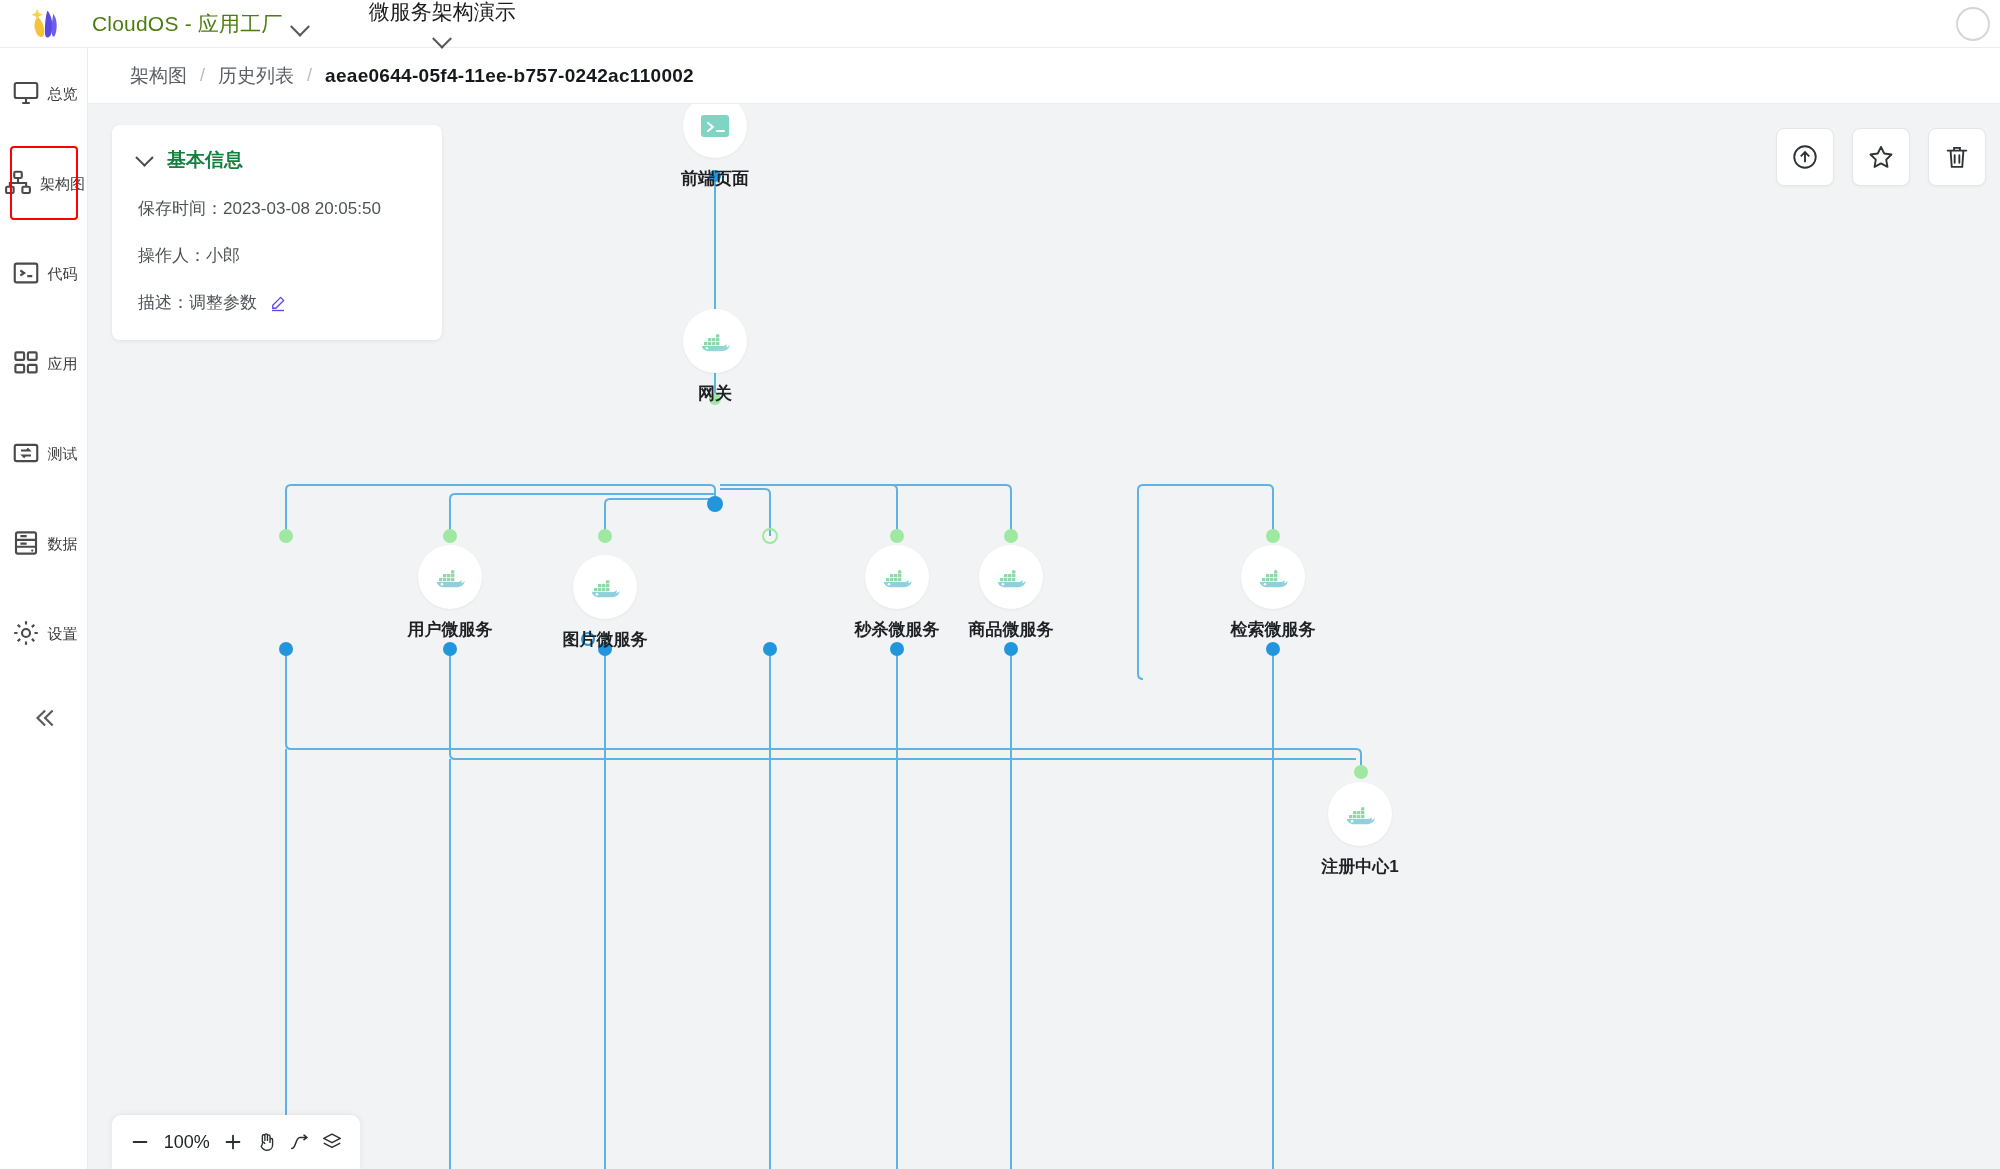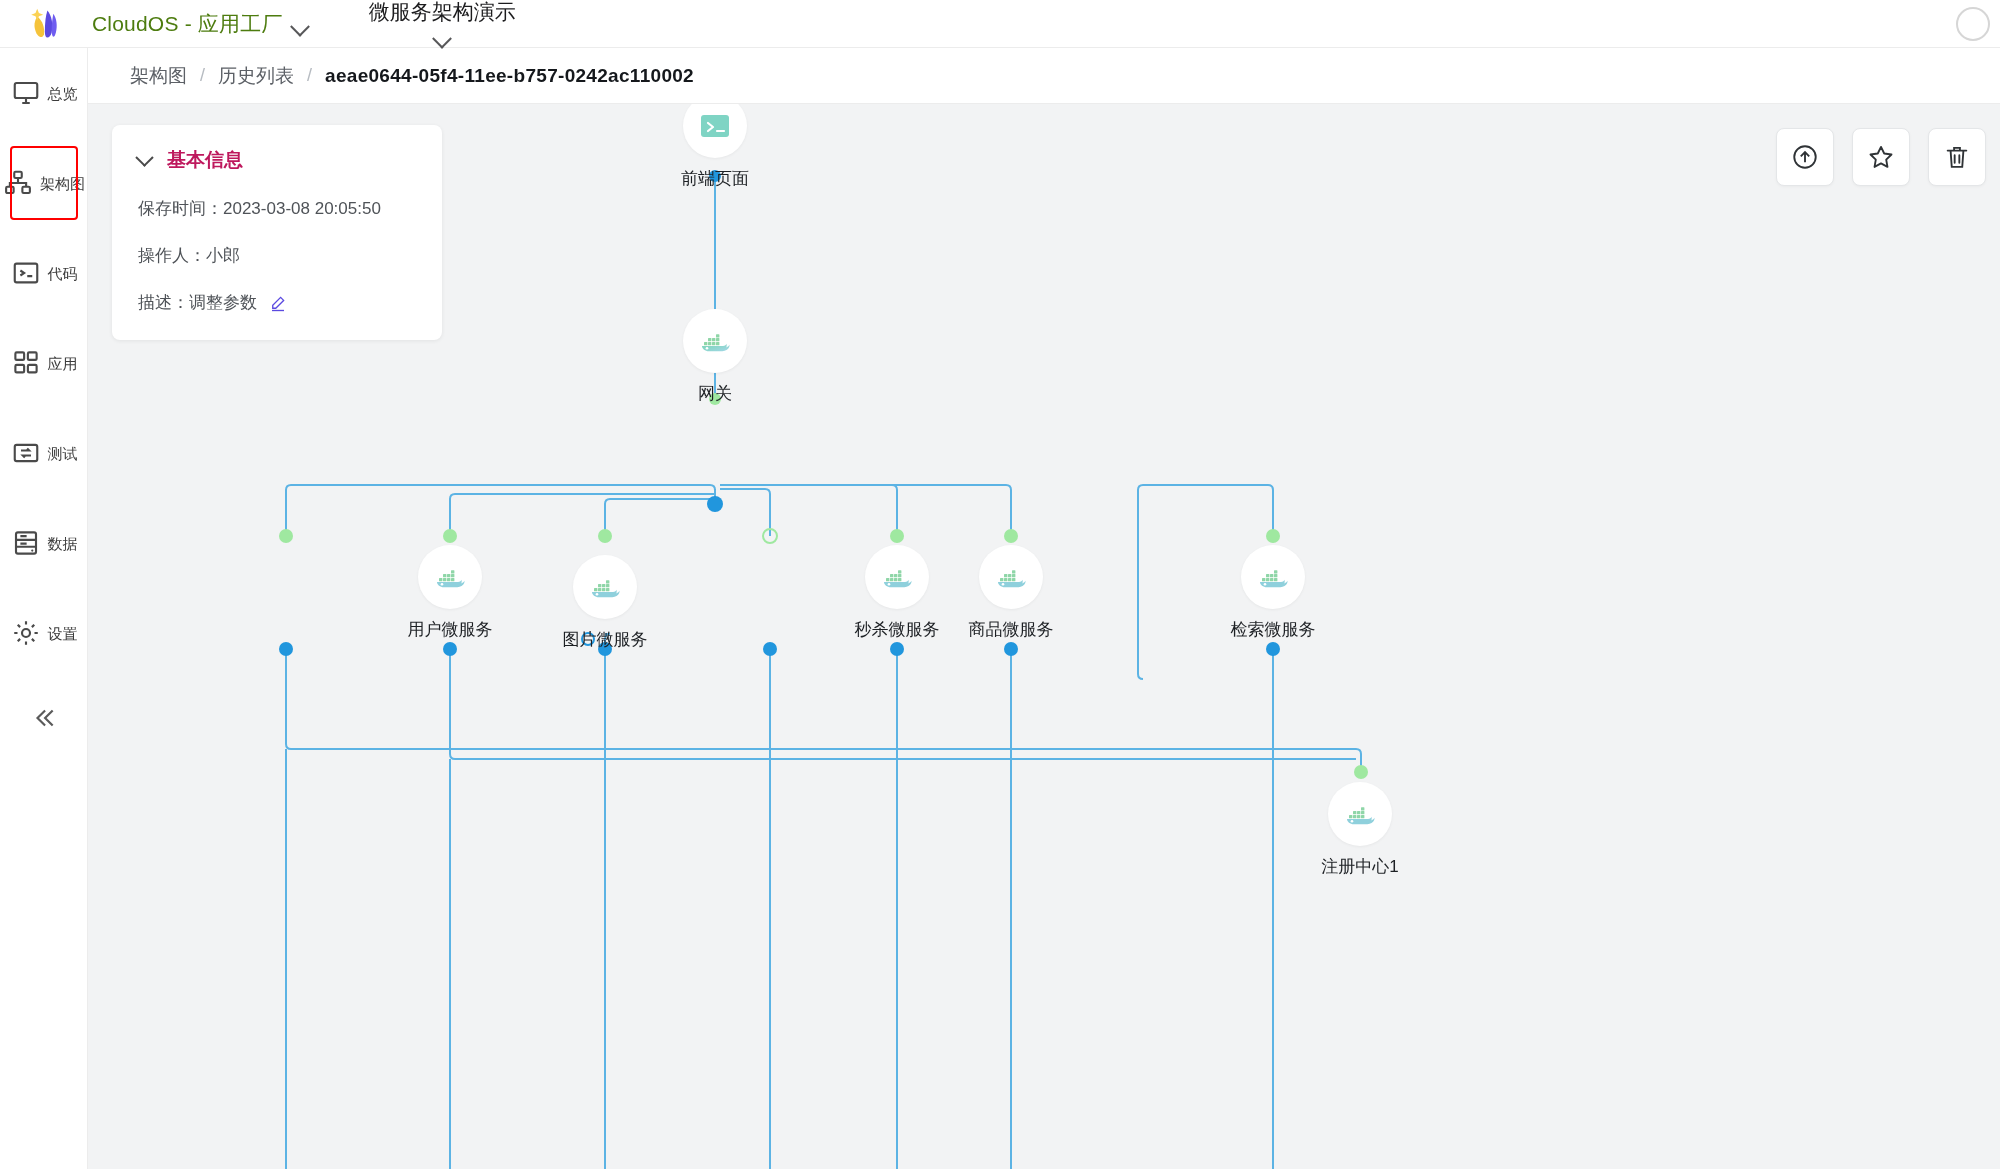"基本信息" .info-title { color: #be185d -> #15803d }
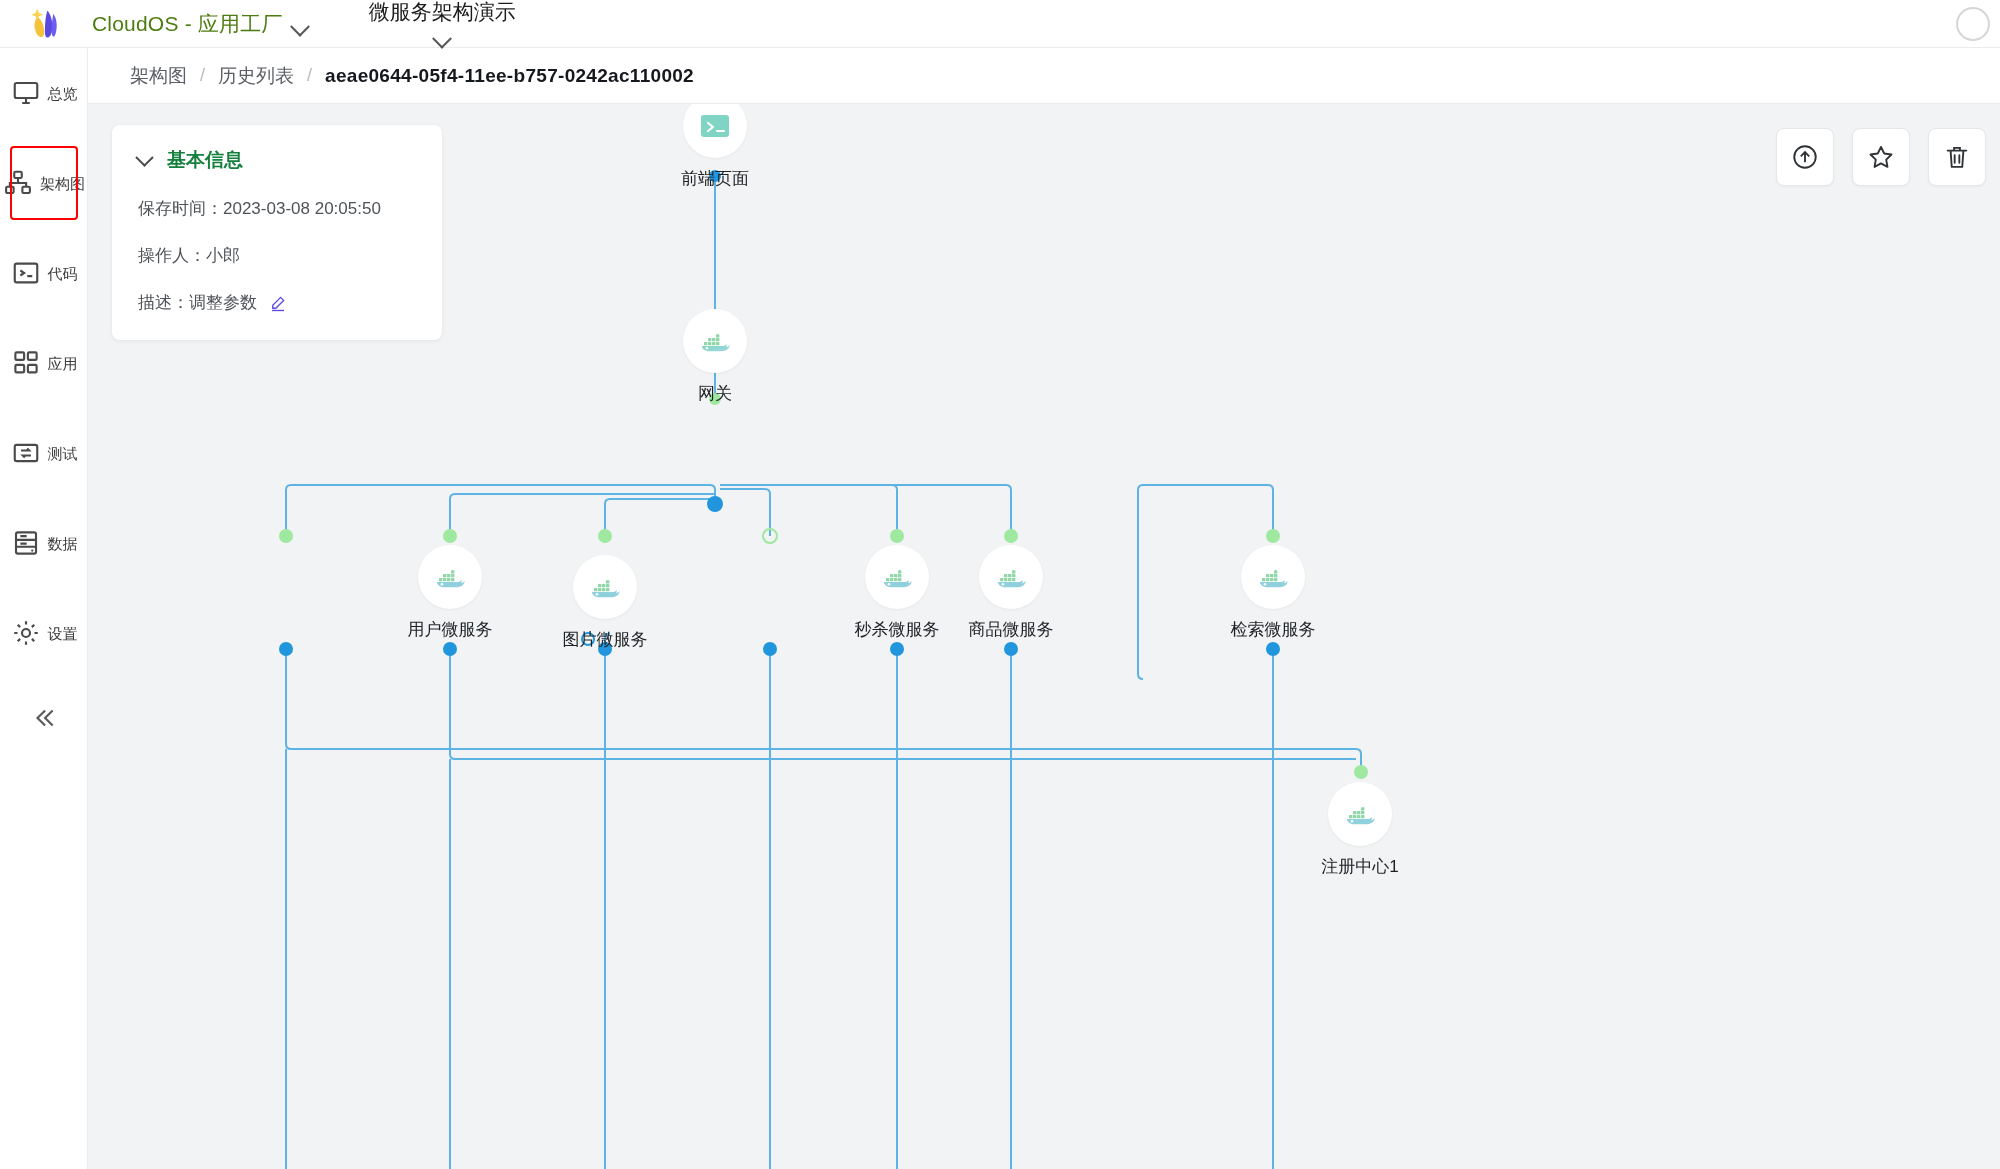"前端页面" .node-label { font-weight: 400 -> 700 }
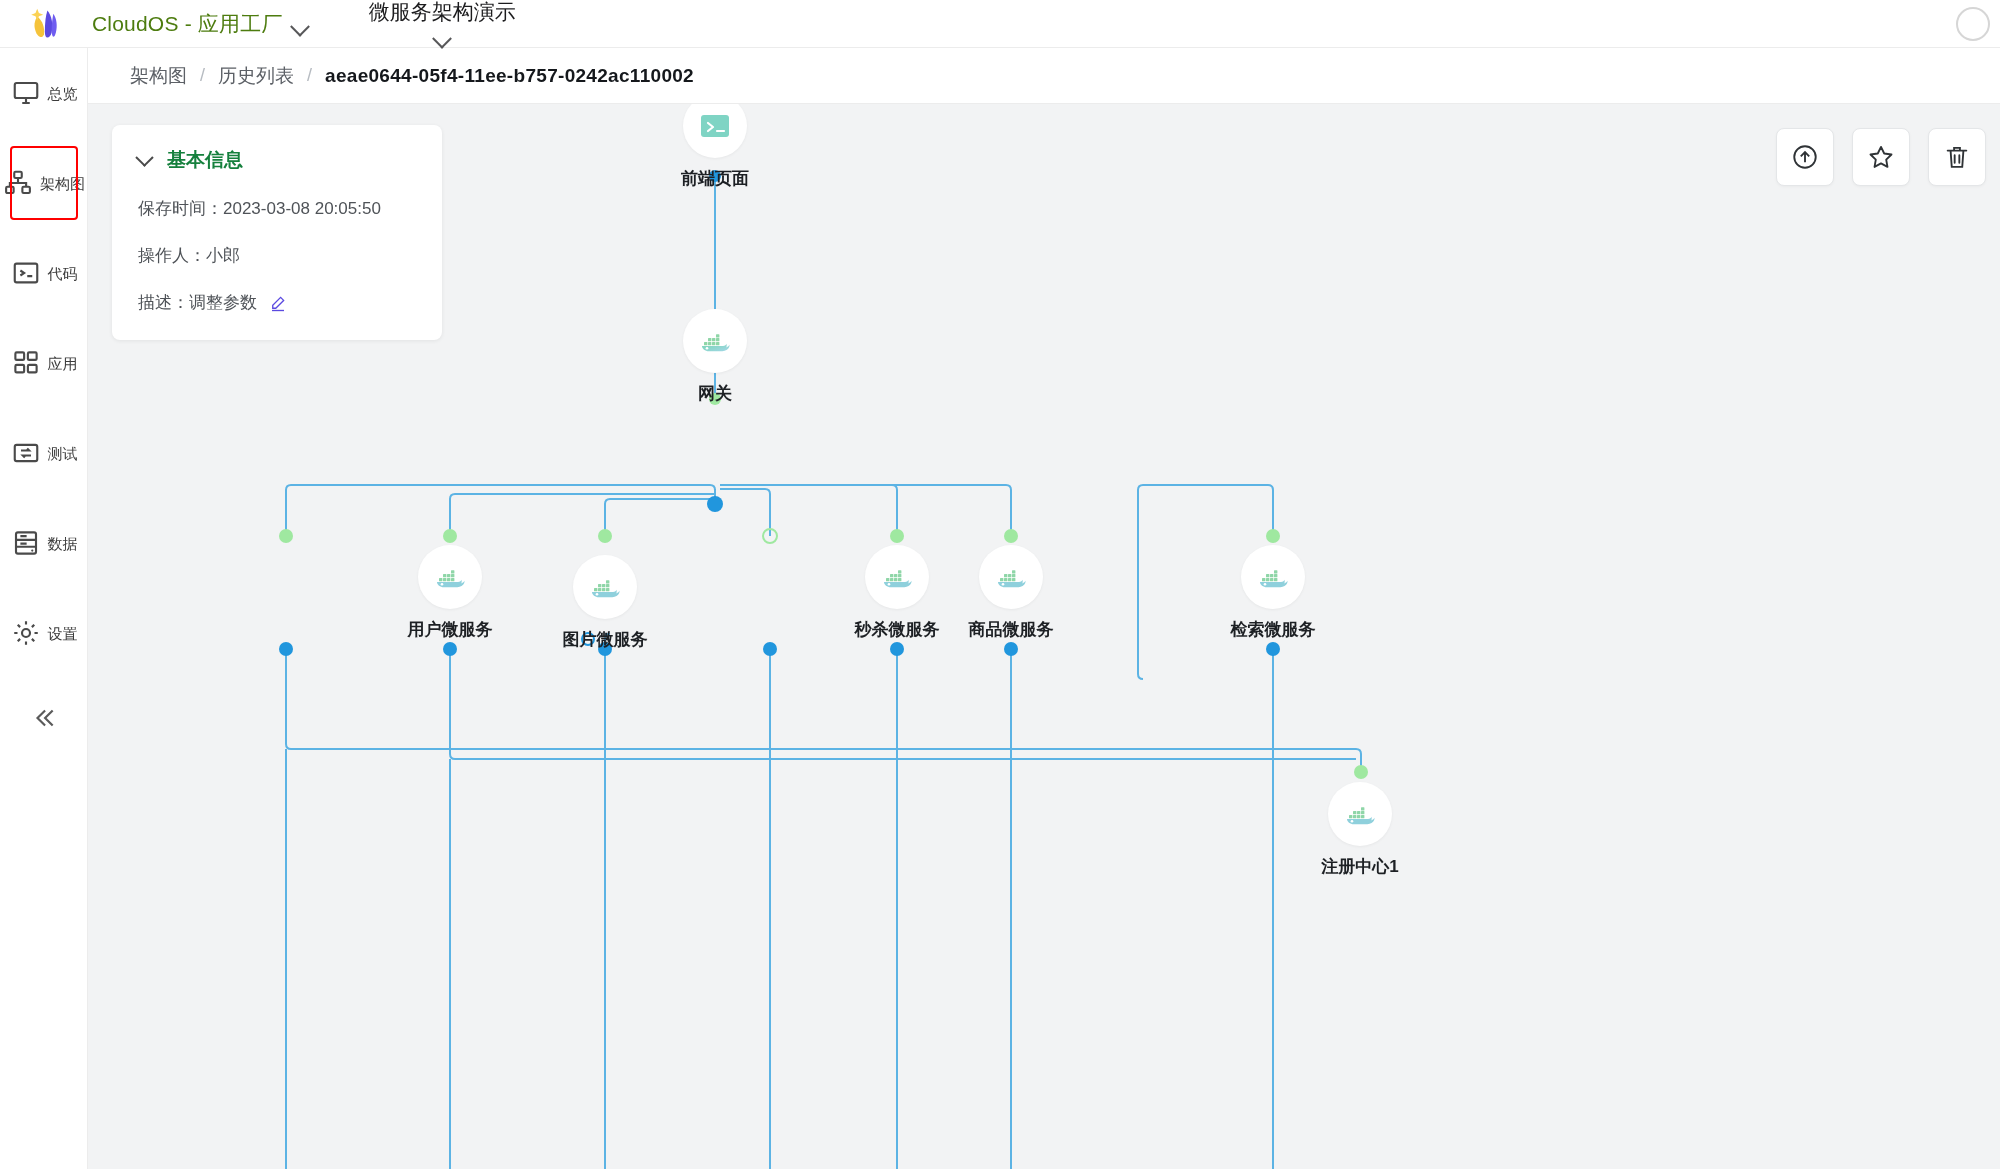"100%" div.zoombar { html: none -> <div> <div> <svg> <path></path> </svg> </div> <div>100%</div> <div> <svg> <path></path> </svg> </div> <div> <svg> <path></path> </svg> </div> <div> <svg> <path></path> <path></path> </svg> </div> <div> <svg> <path></path> <path></path> </svg> </div> </div> }
